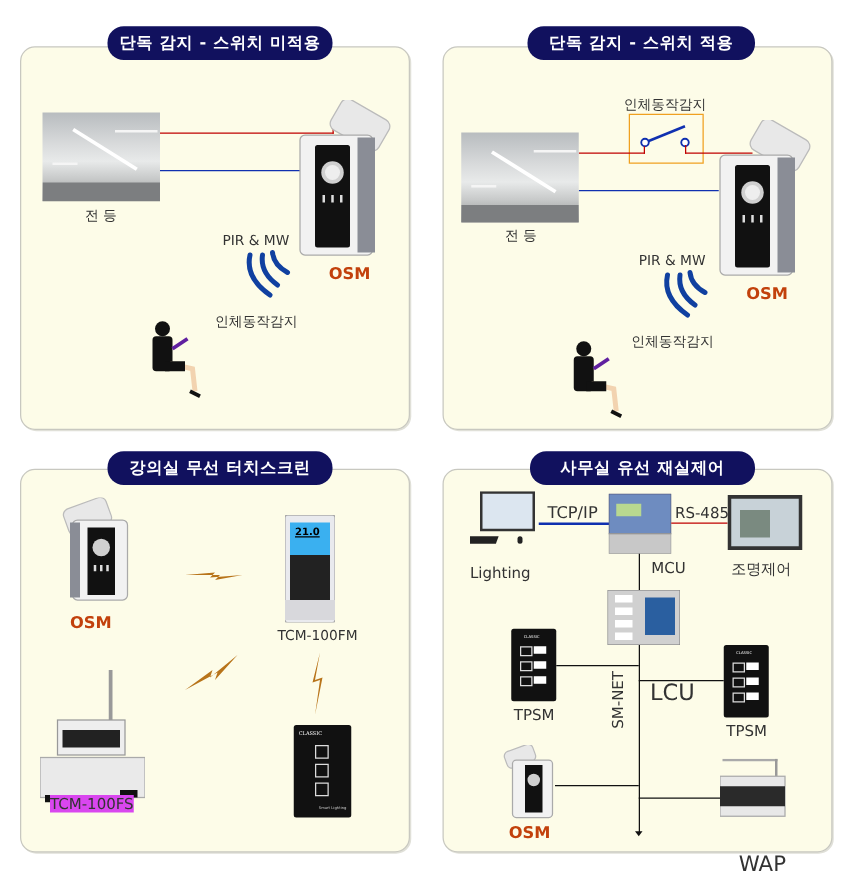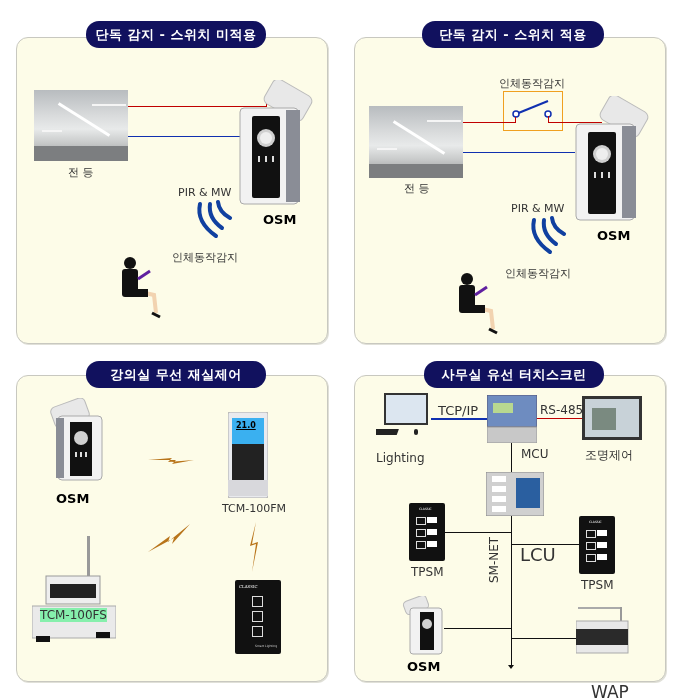"OSM" .bold { color: #000000 -> #c2410c }
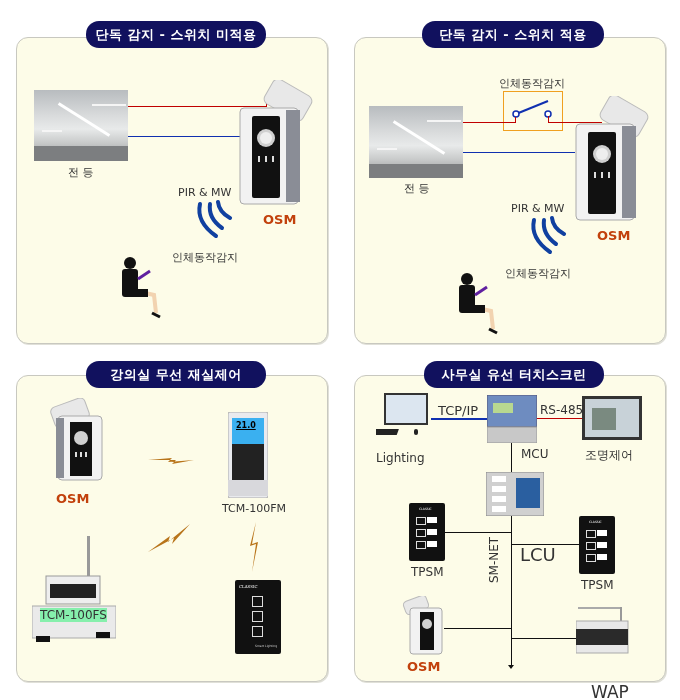"강의실 무선 재실제어" div.pill { text: 재실제어 -> 터치스크린 }
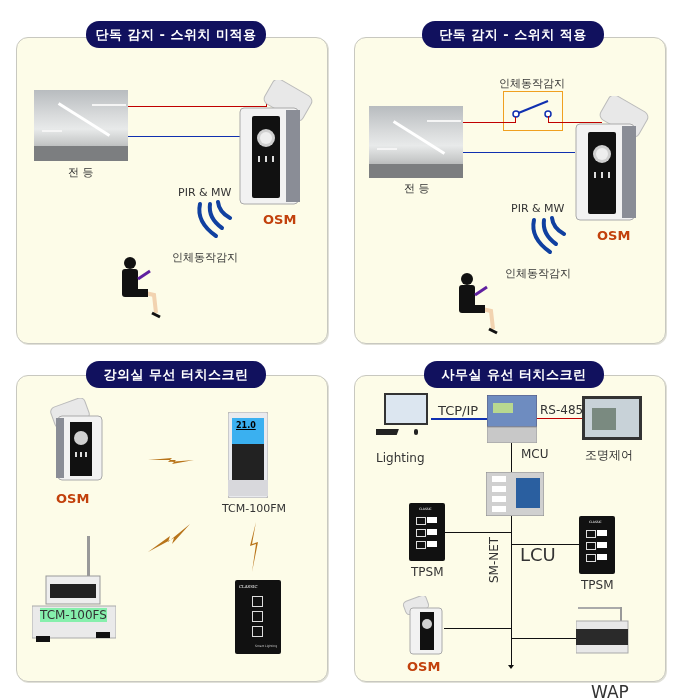"사무실 유선 터치스크린" div.pill { text: 터치스크린 -> 재실제어 }
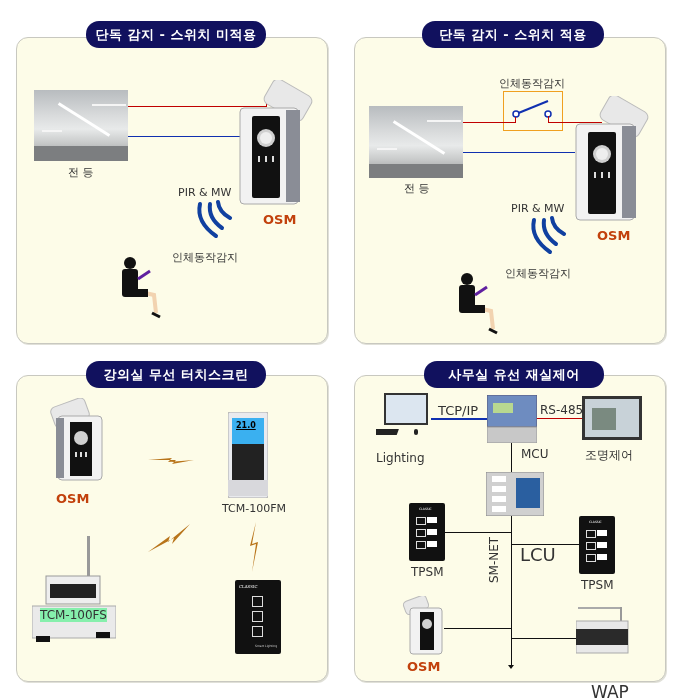"TCM-100FS" div.lbl { background: #86efac -> #d946ef; top: 608px -> 636px }
